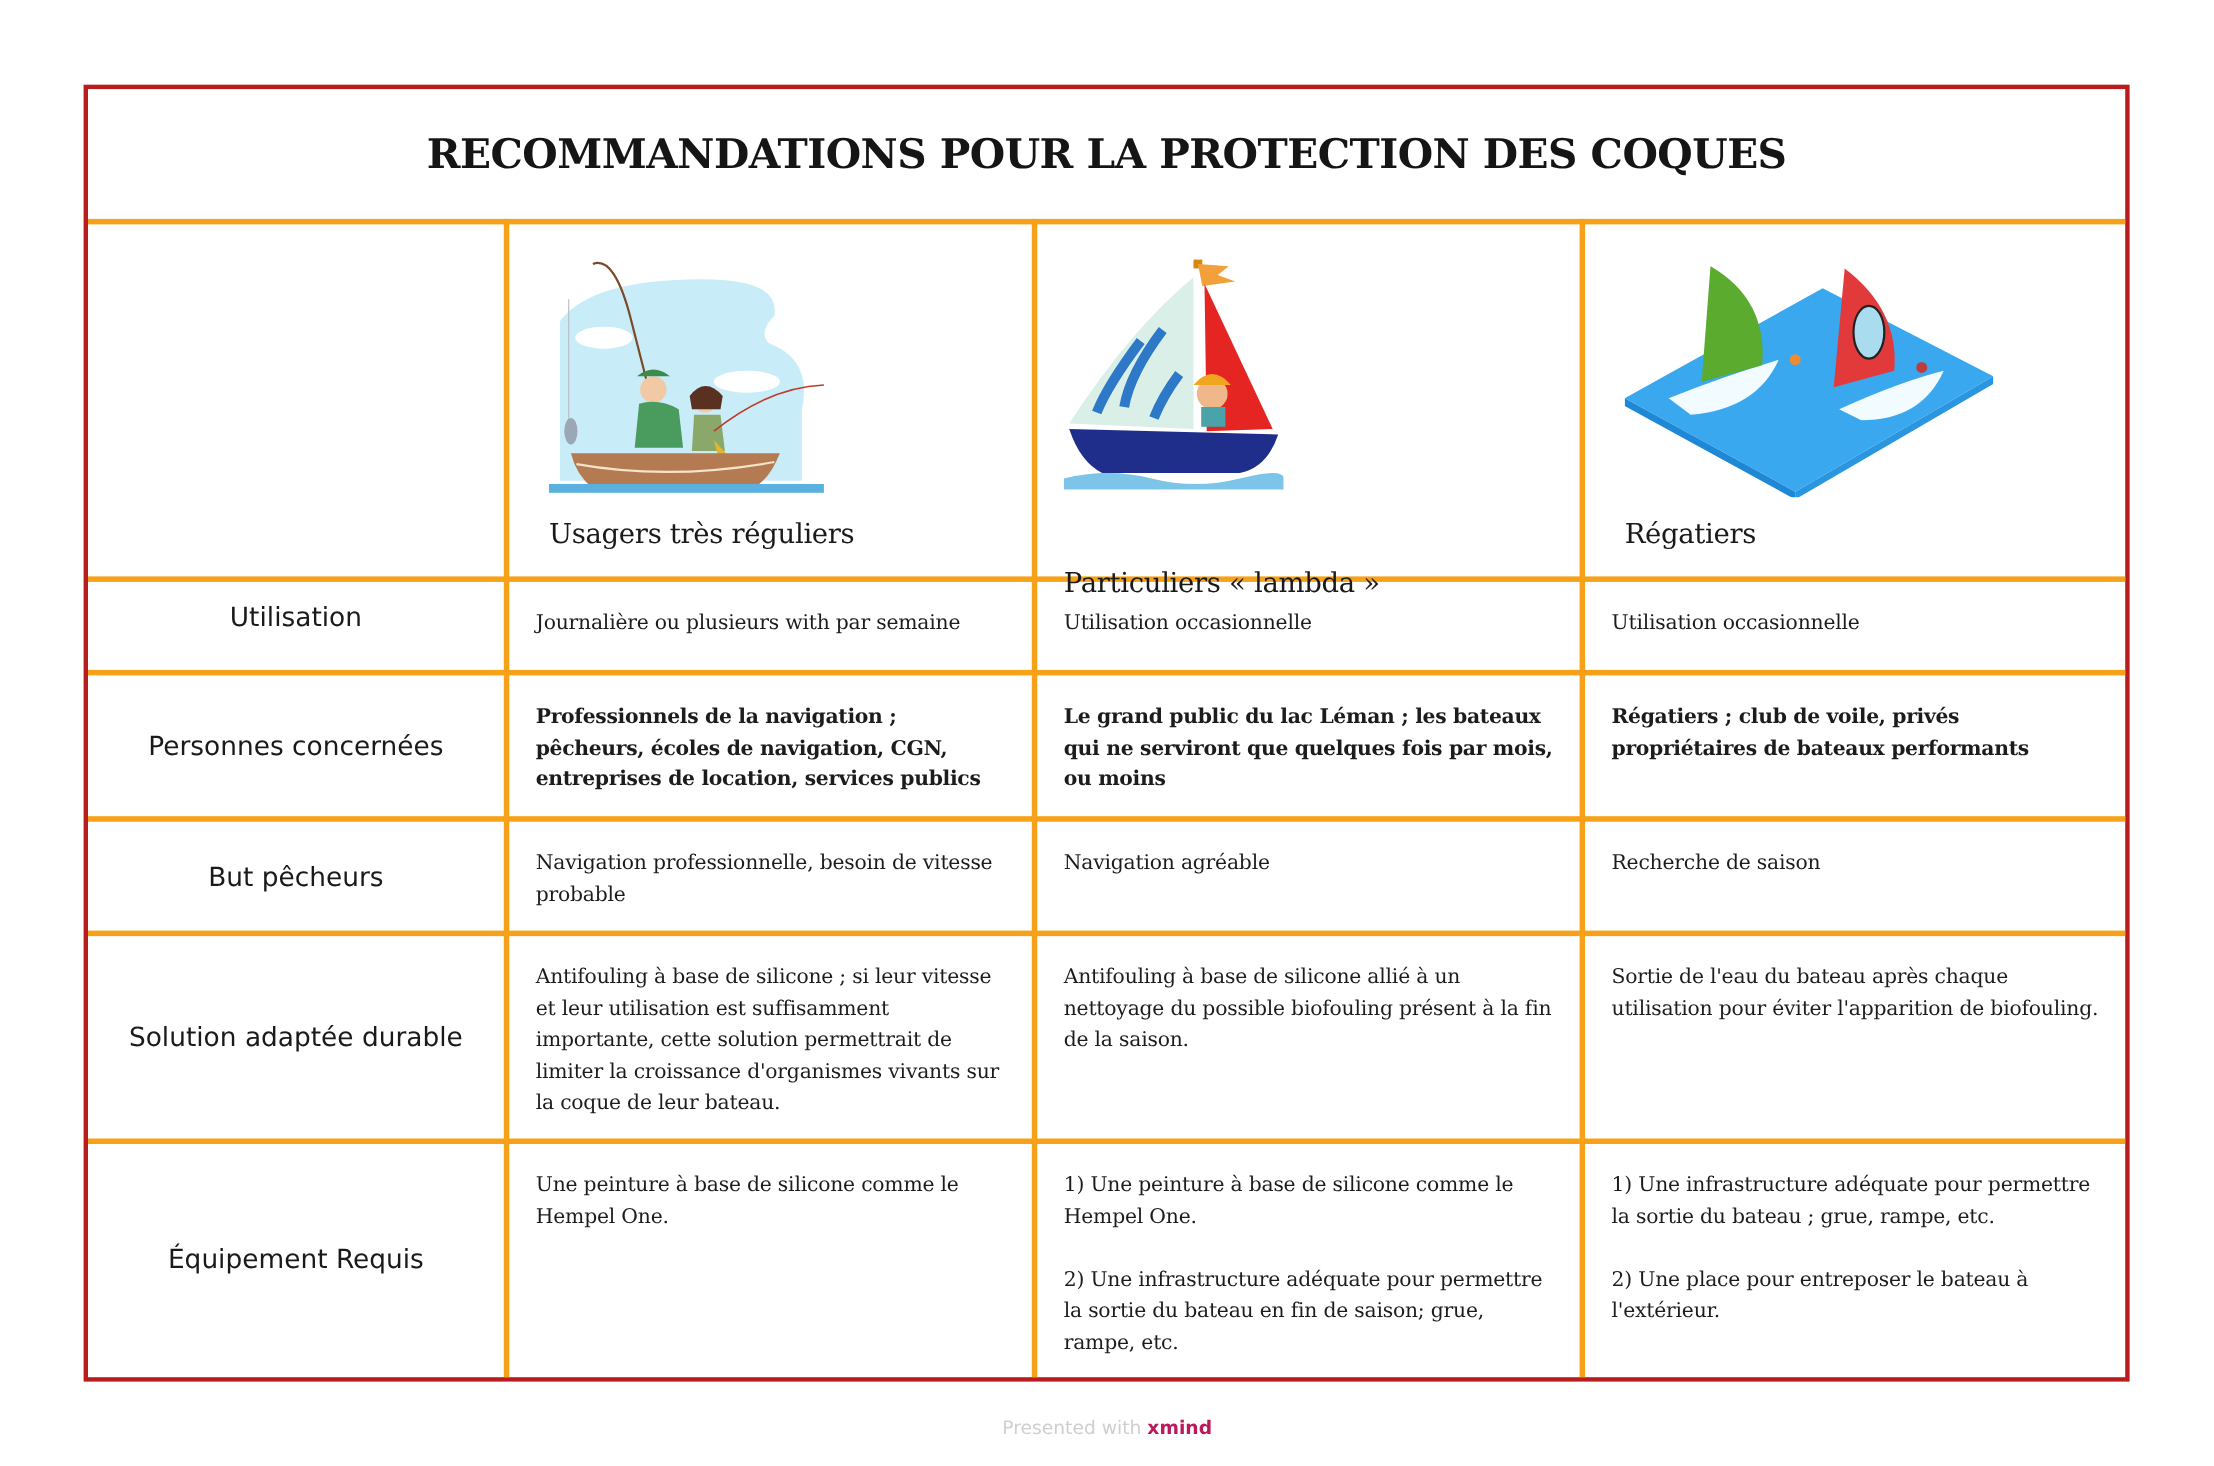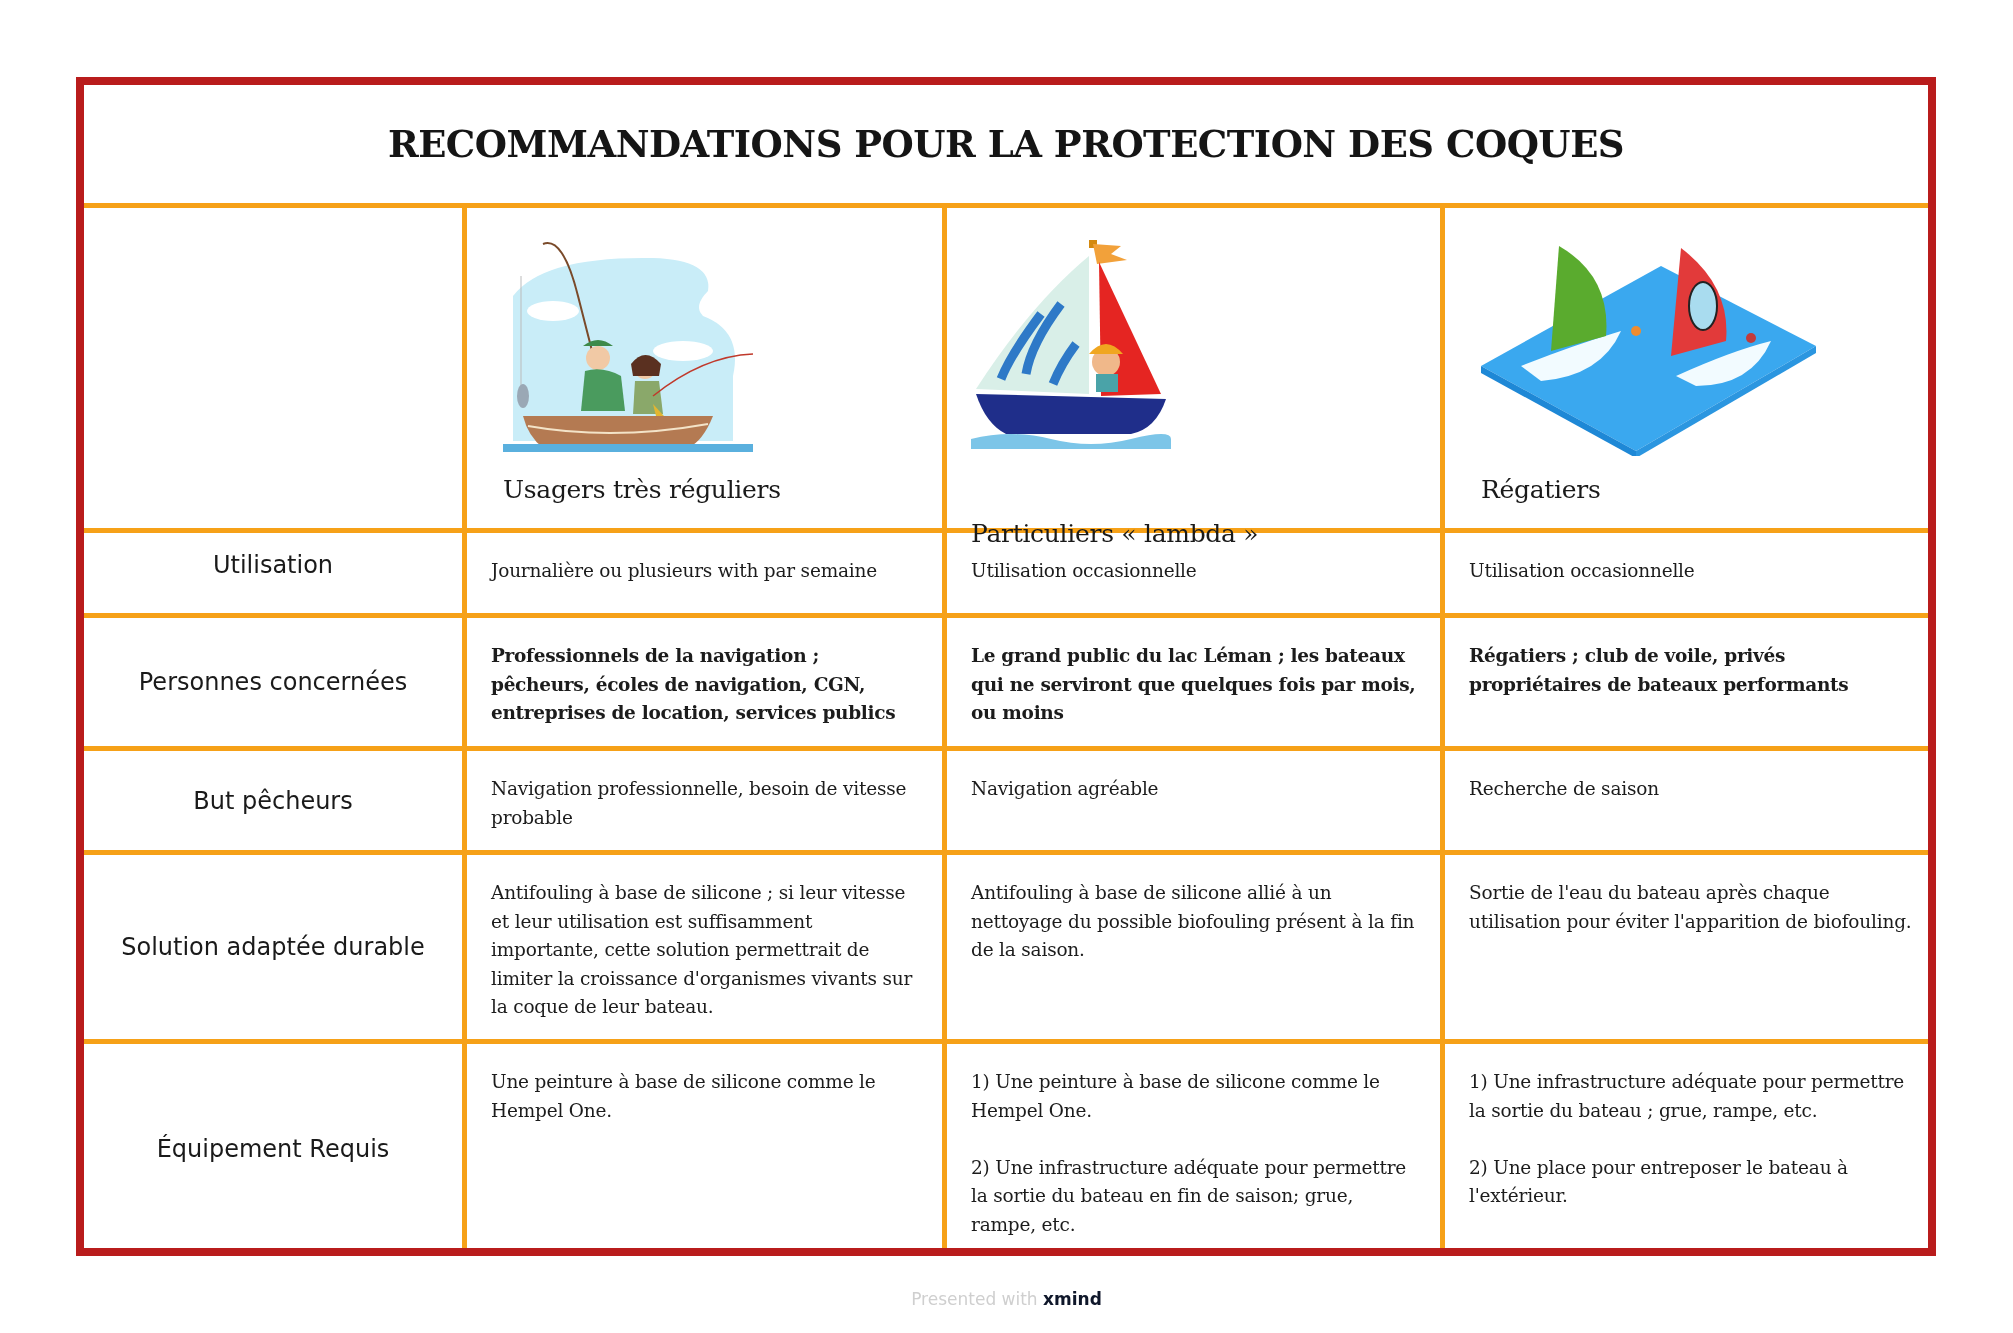"RECOMMANDATIONS POUR LA PROTECTION DES" .grid { border: 8px solid #b91c1c -> 4px solid #b91c1c }
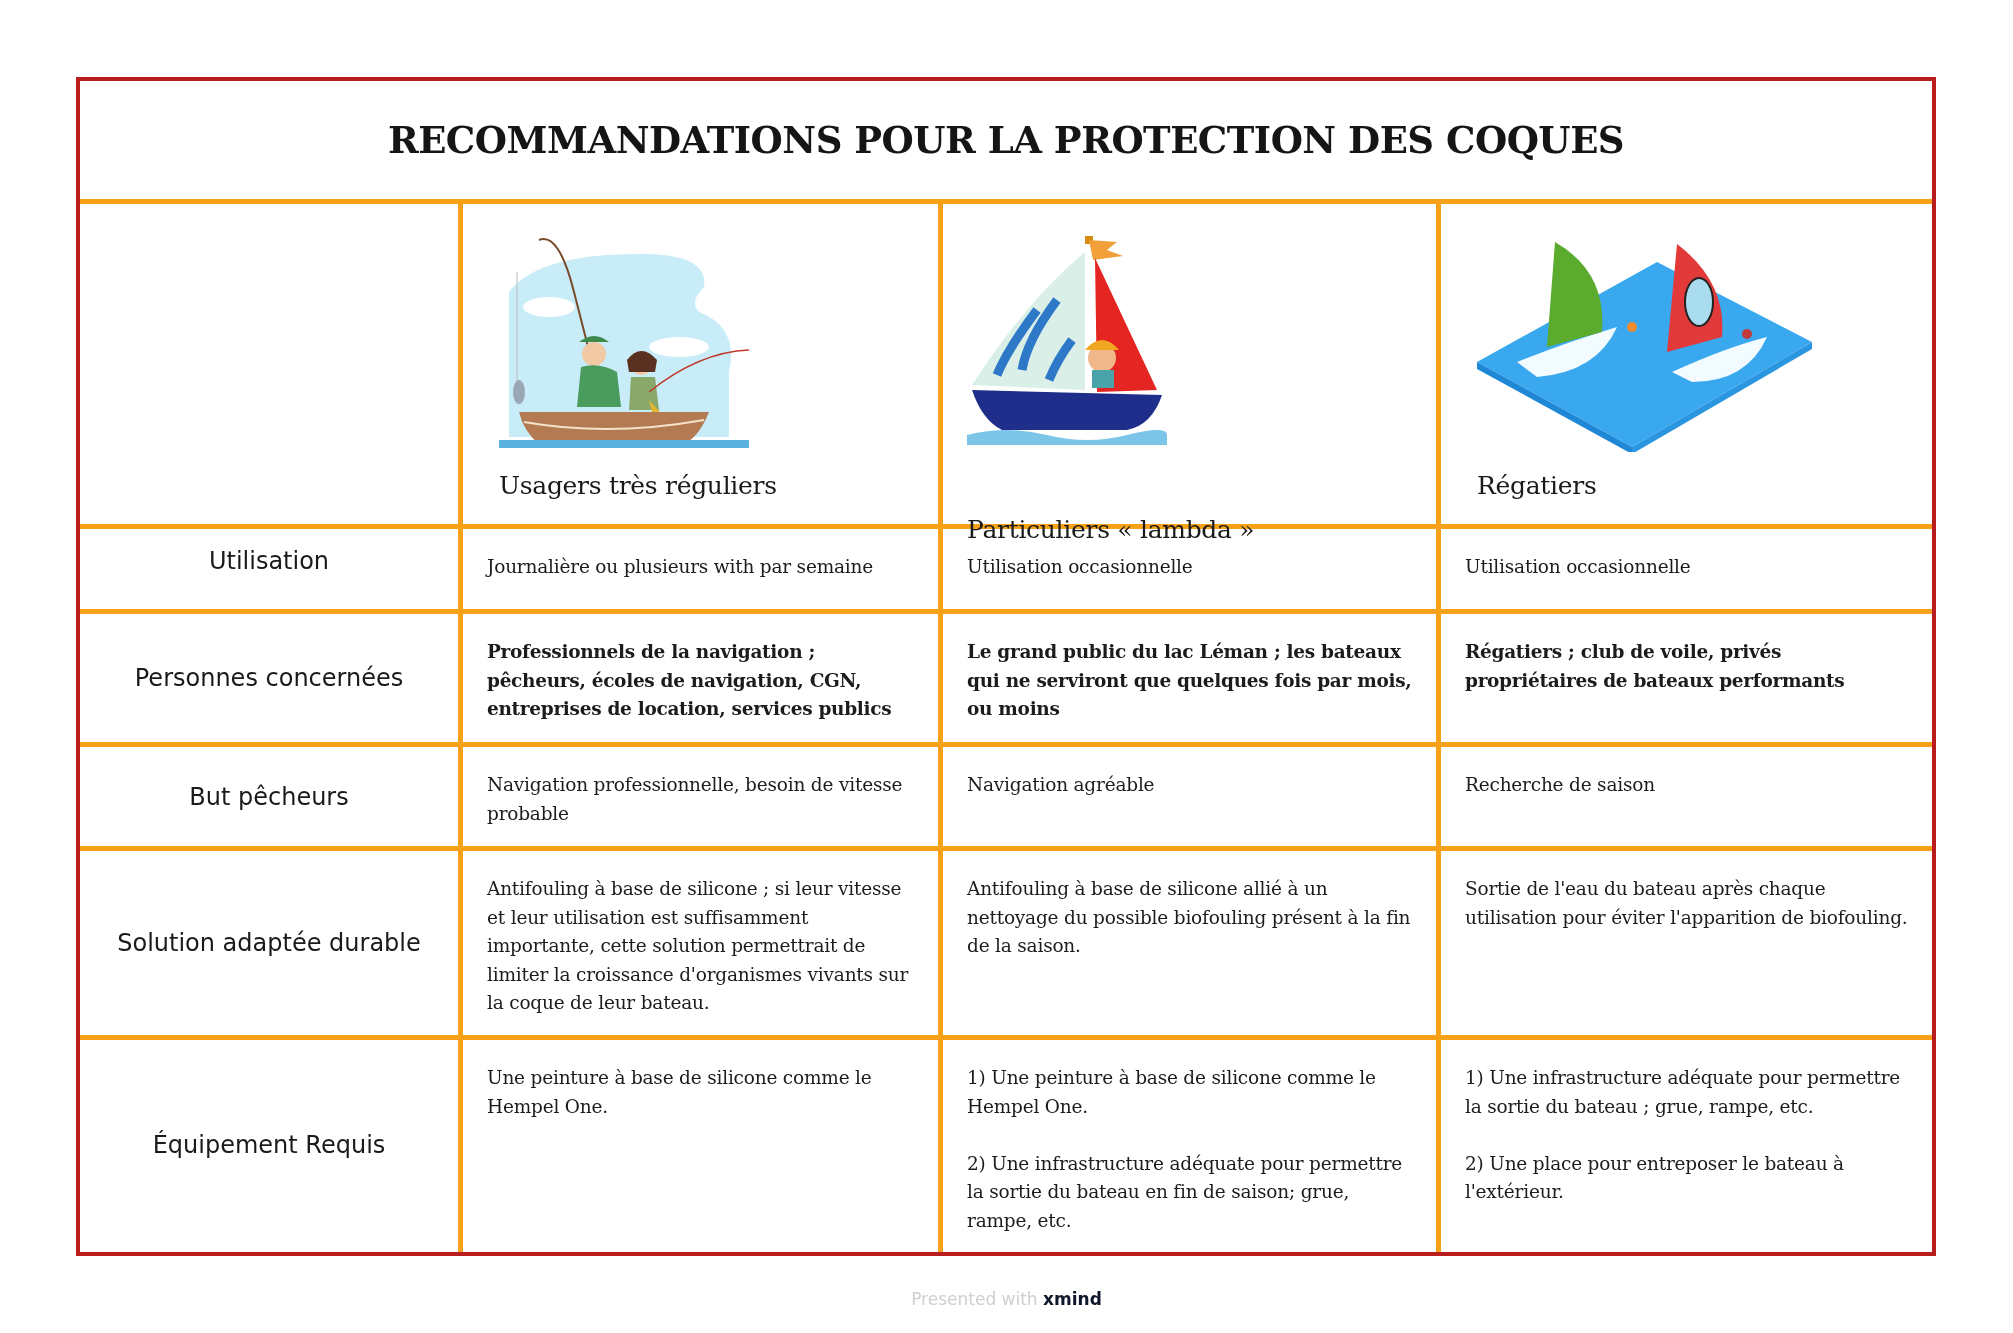"xmind" .footer b { color: #0f172a -> #be185d }
